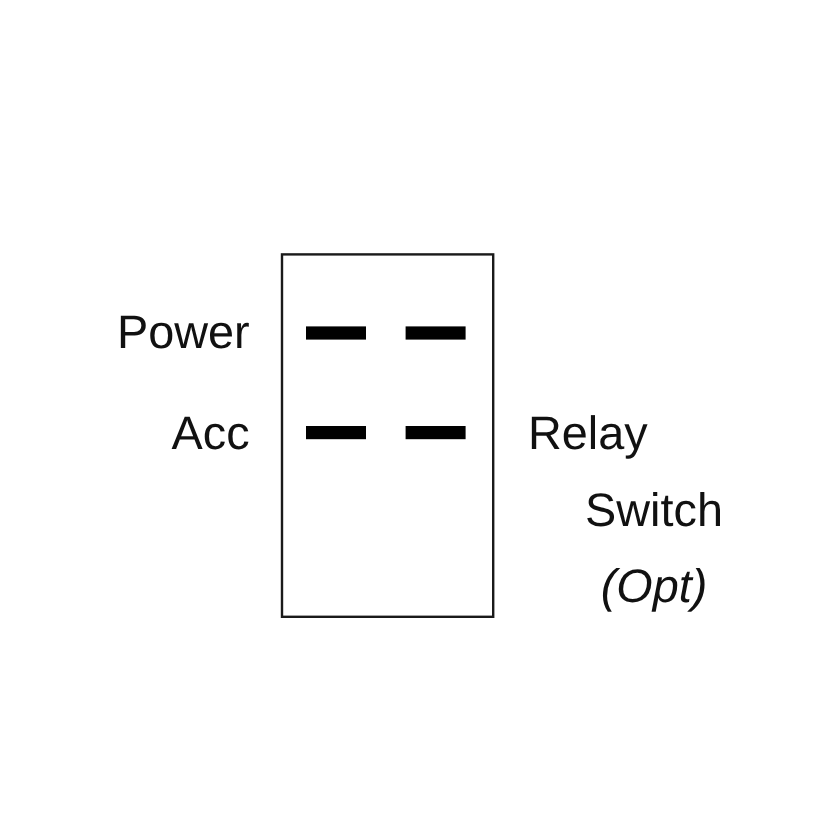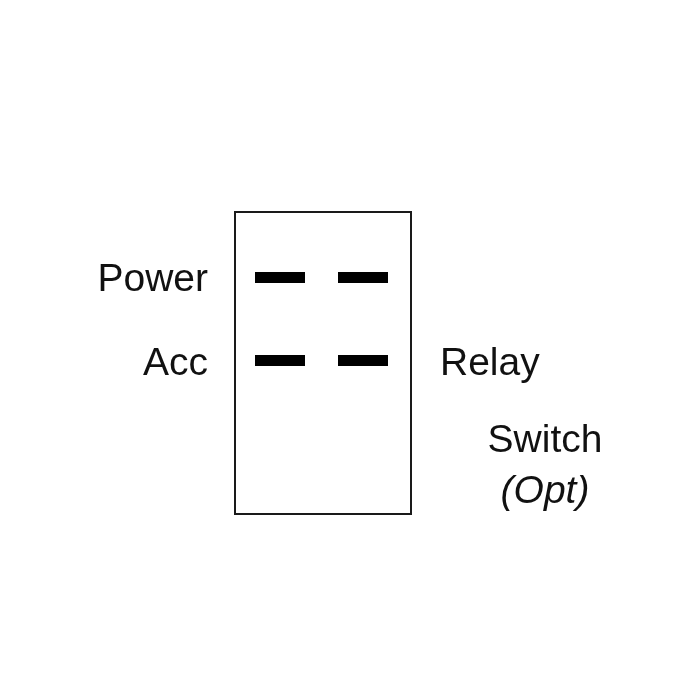"Switch" .lbl-switch { margin-top: 13px -> none }
